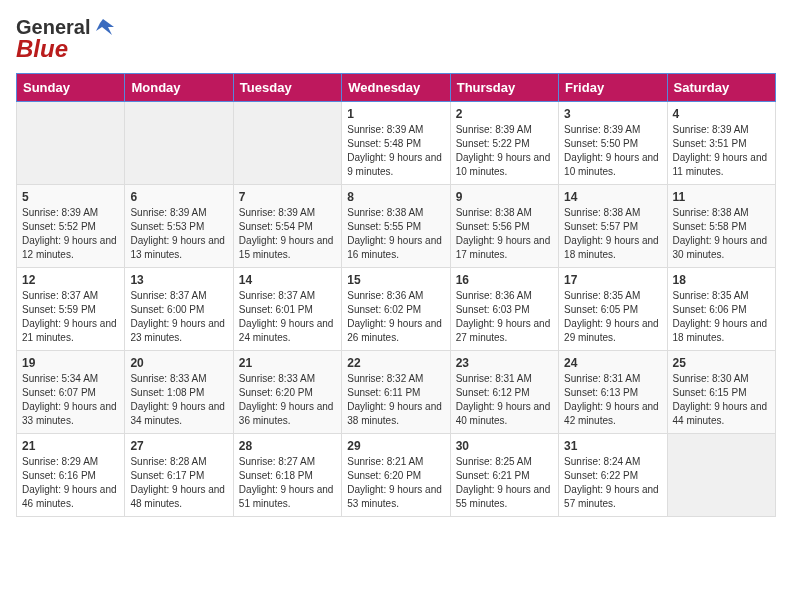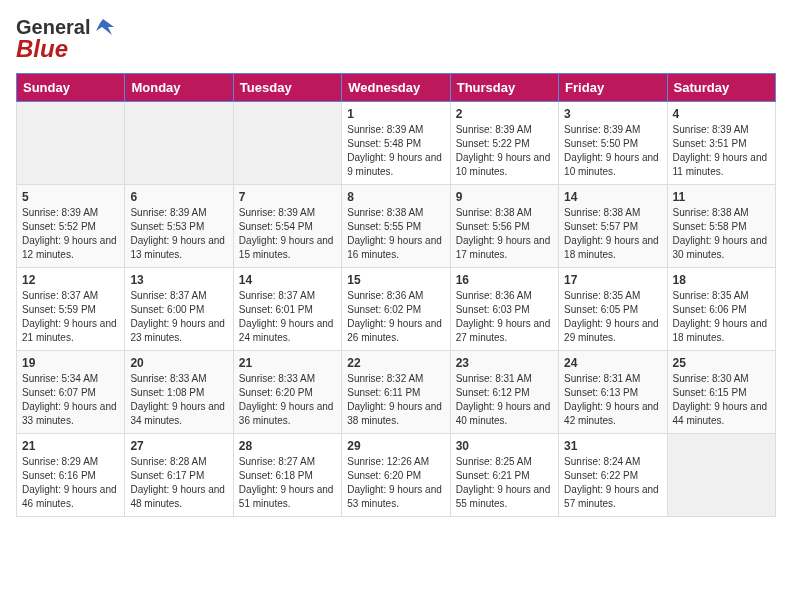"Sunrise: 12:26 AM" div.day-info { text: 12:26 -> 8:21 }
